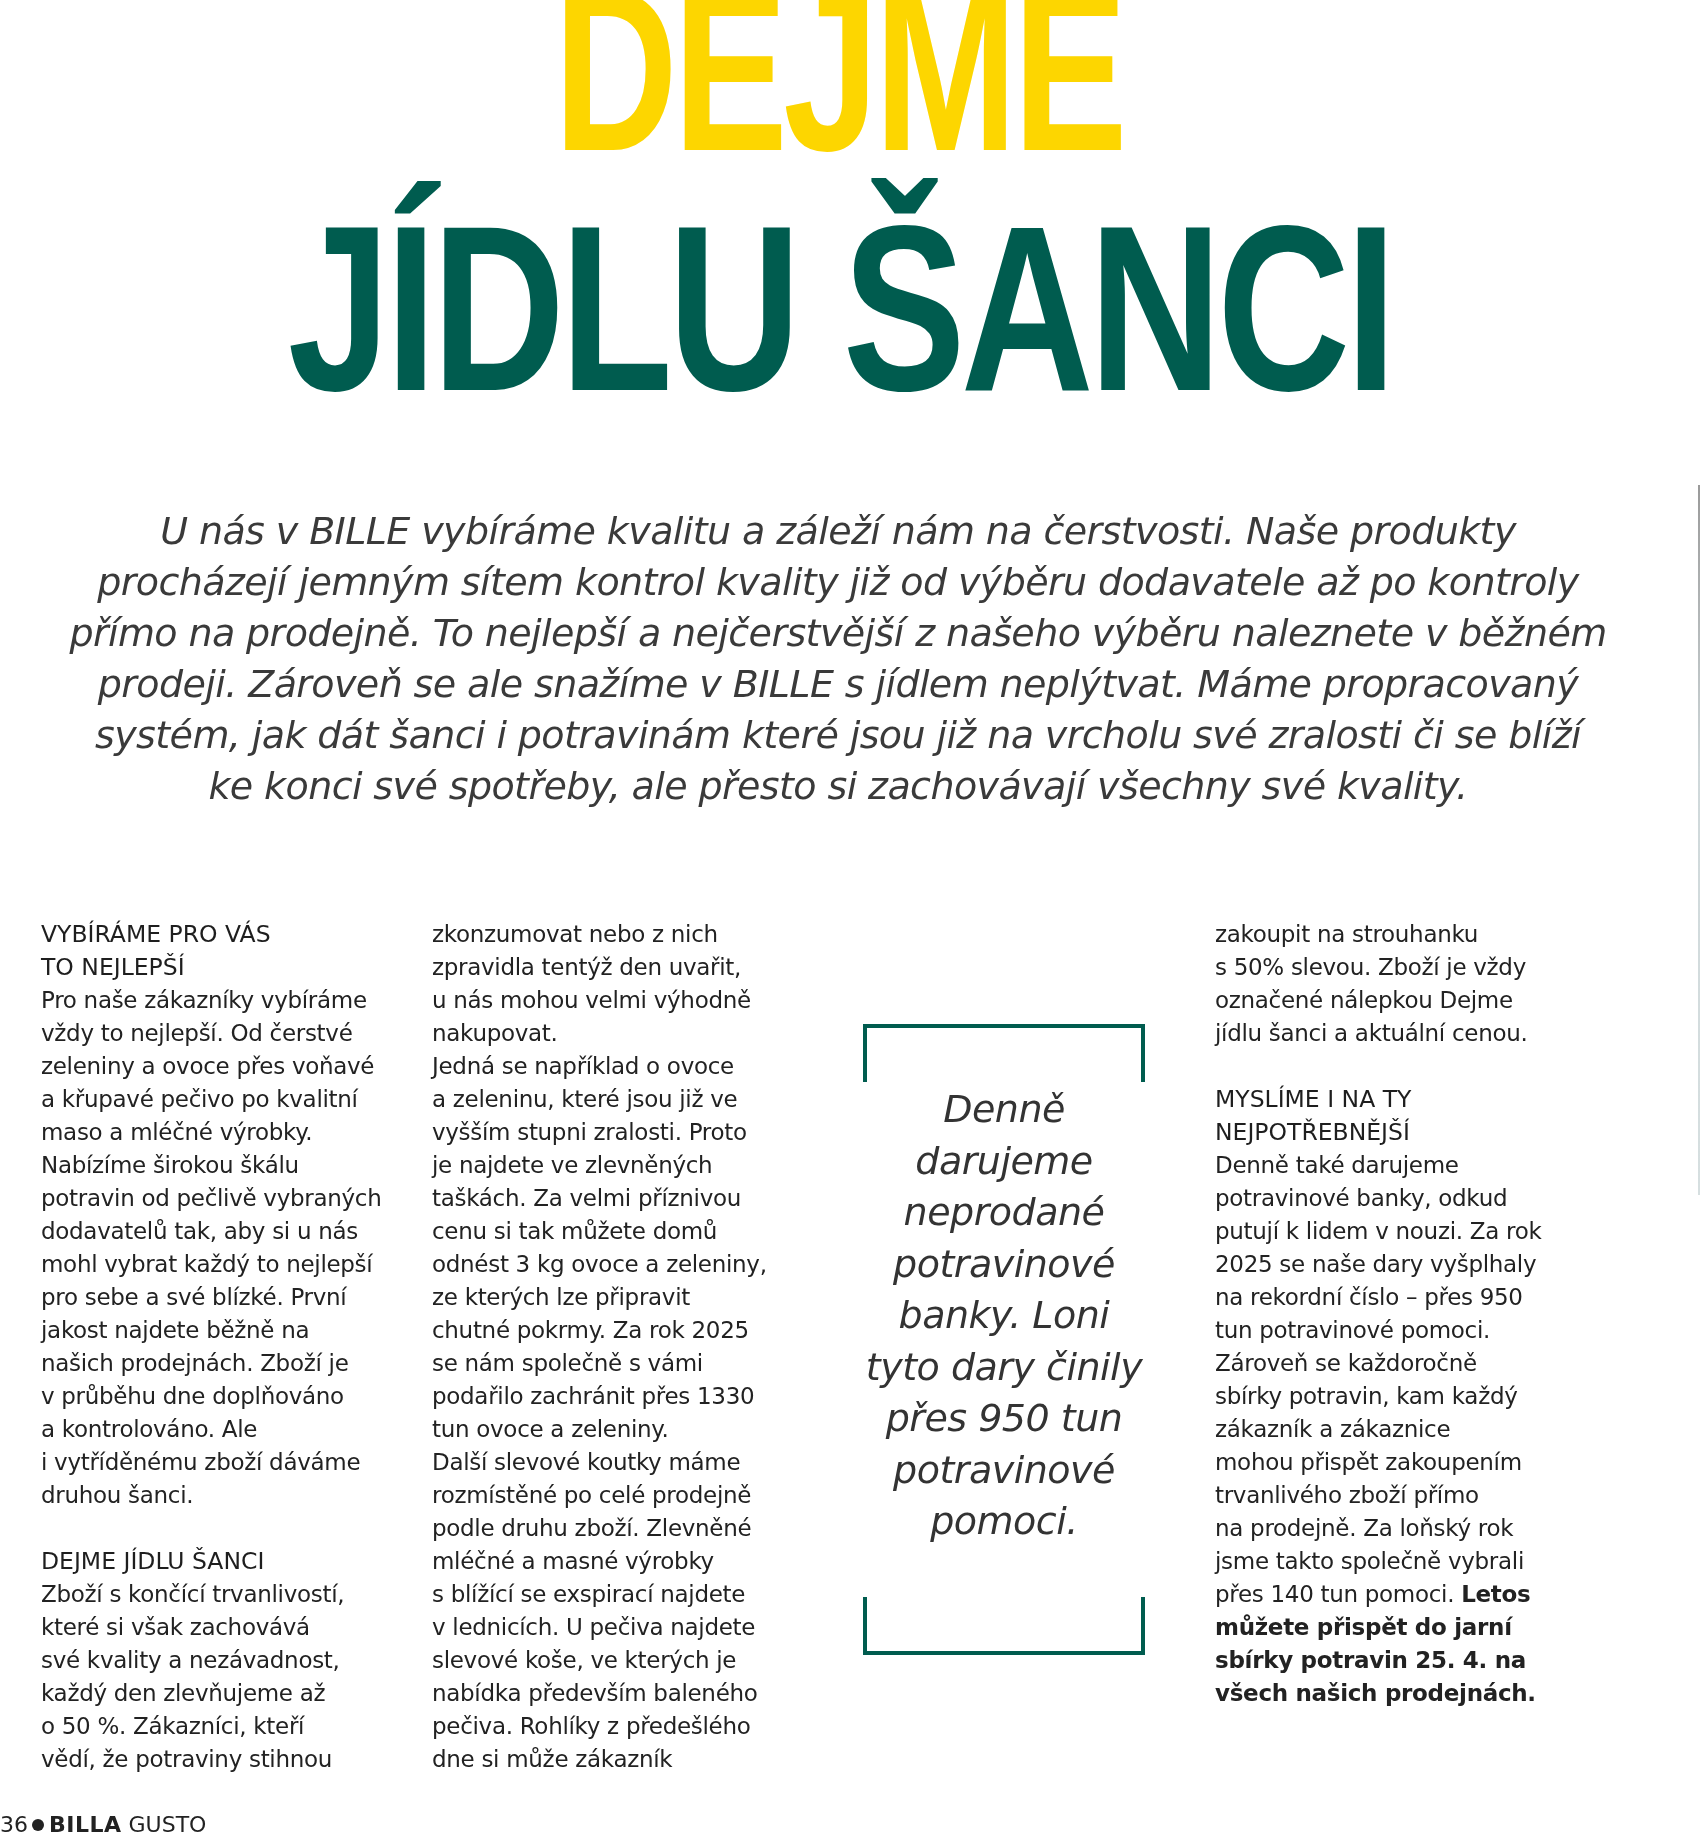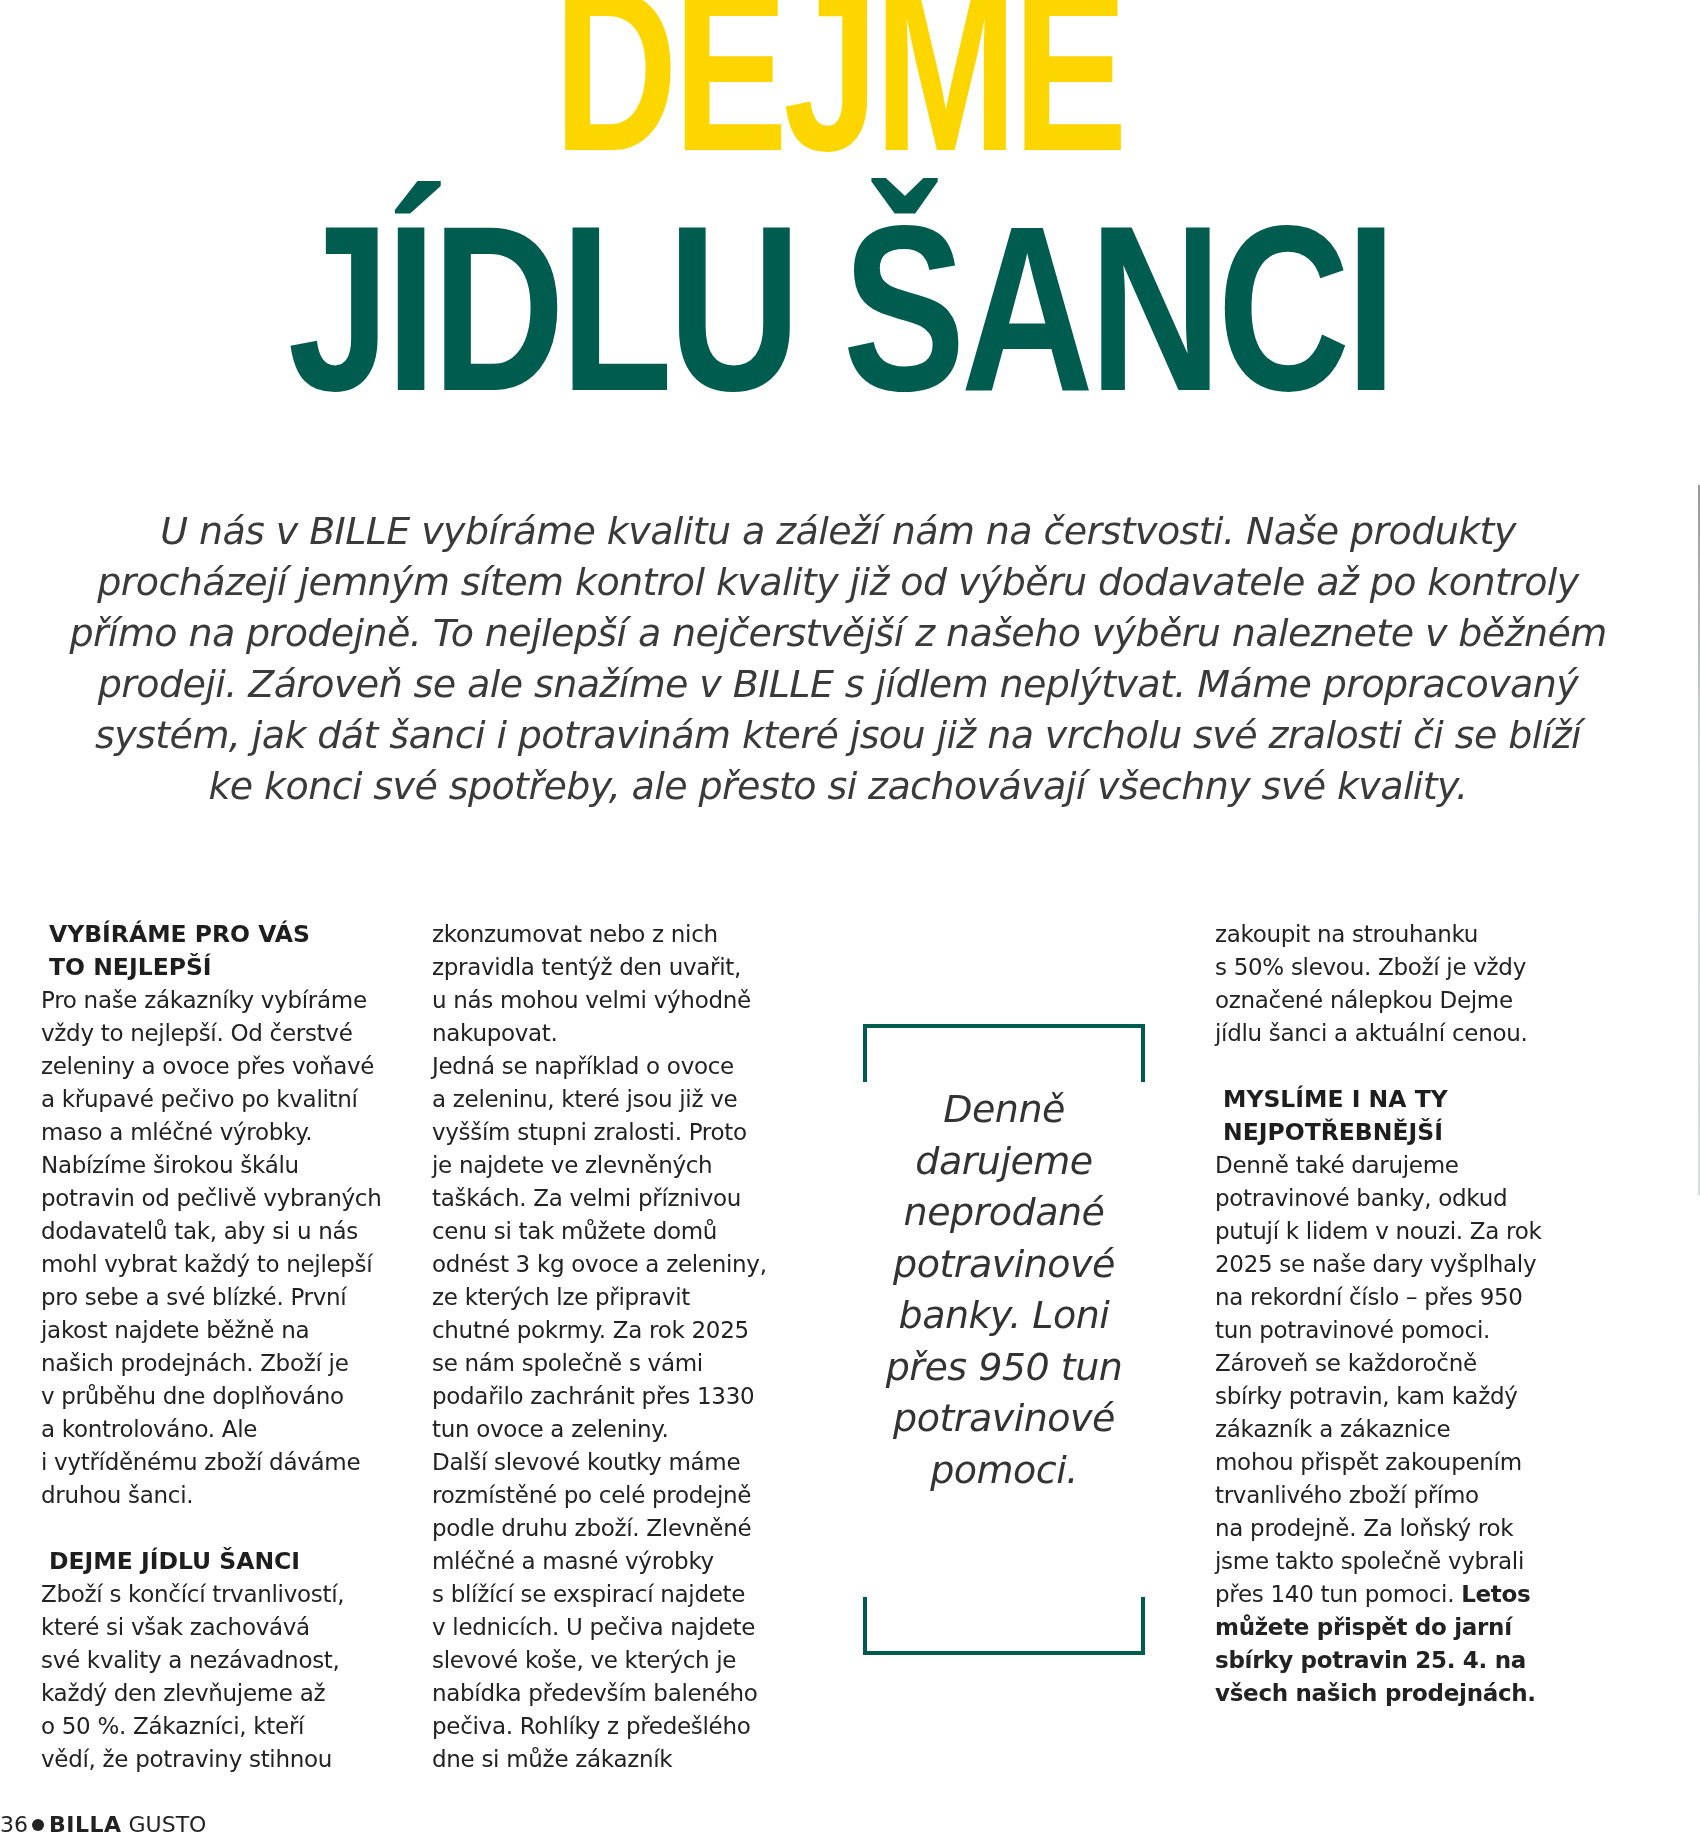"VYBÍRÁME PRO VÁS" .col .h { font-weight: bold -> normal; margin-left: 8px -> none }
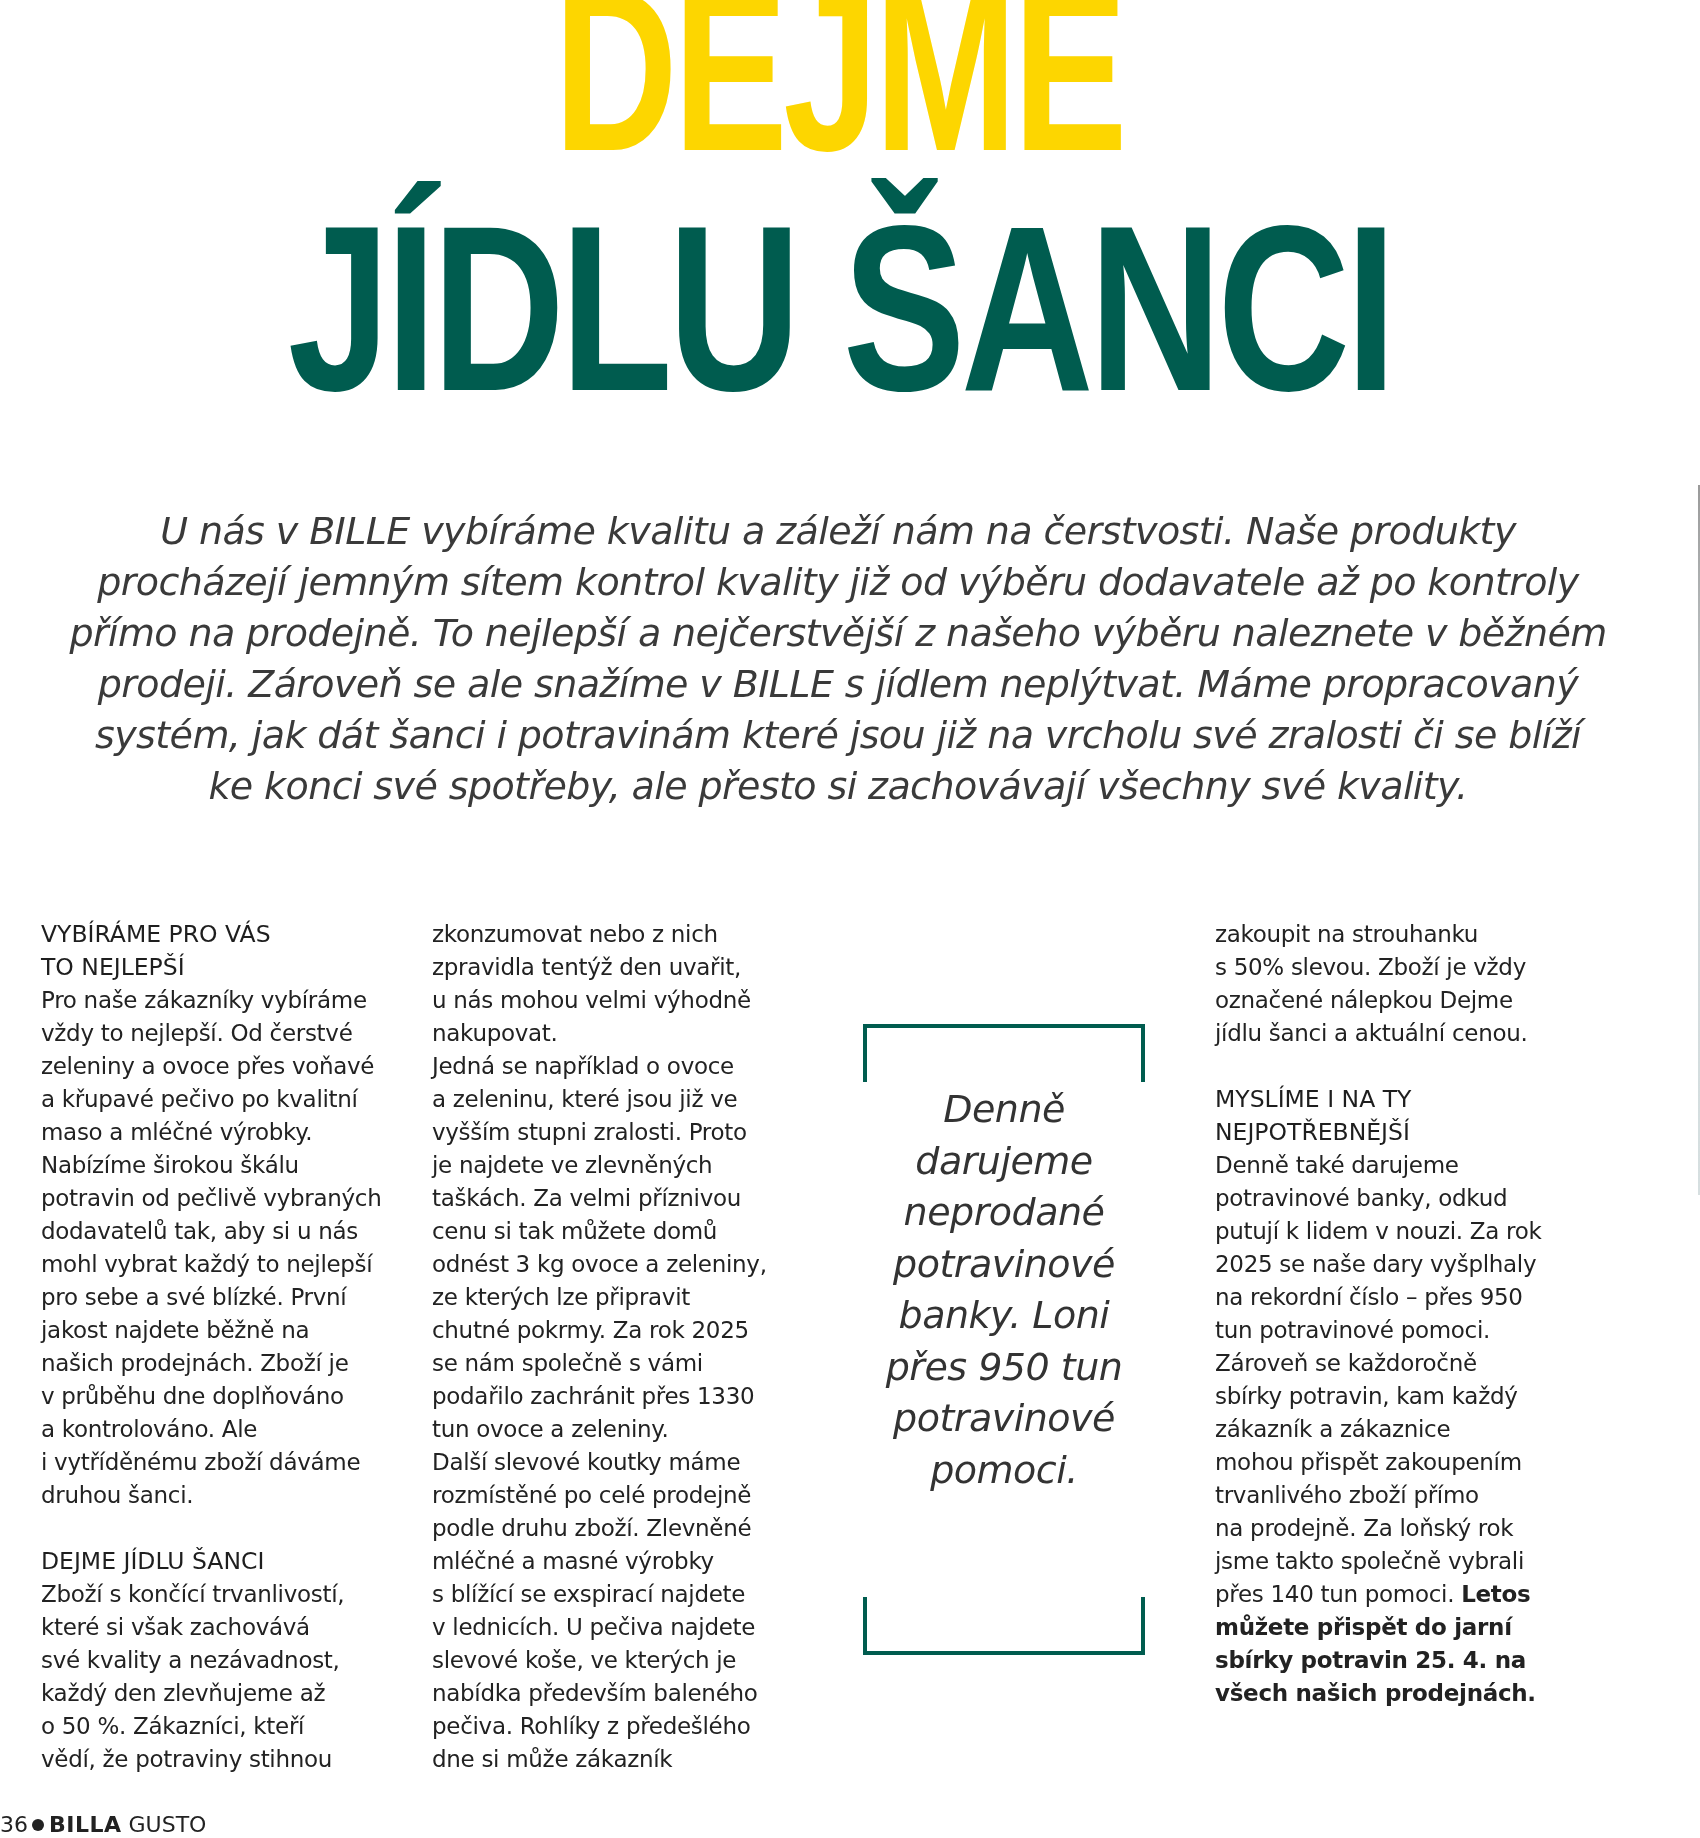"tyto dary činily" span.ln { html: none -> <span>tyto dary činily</span> }
